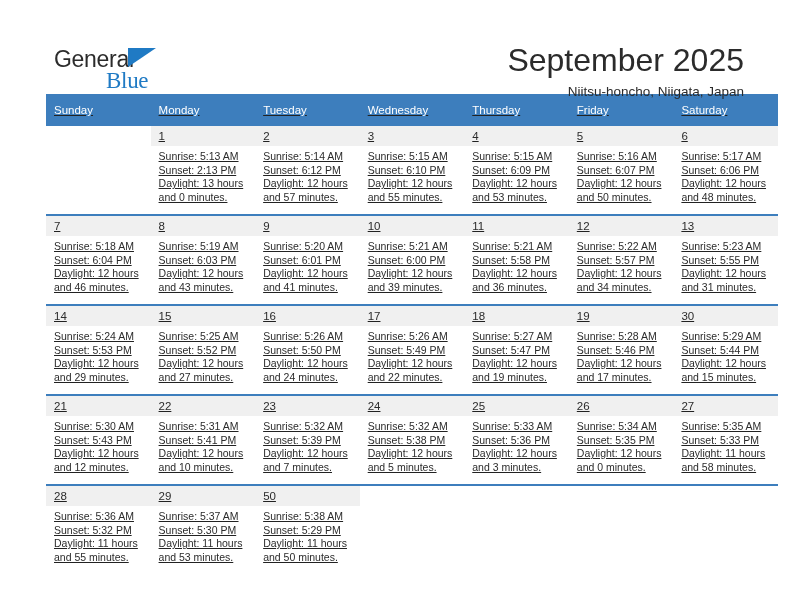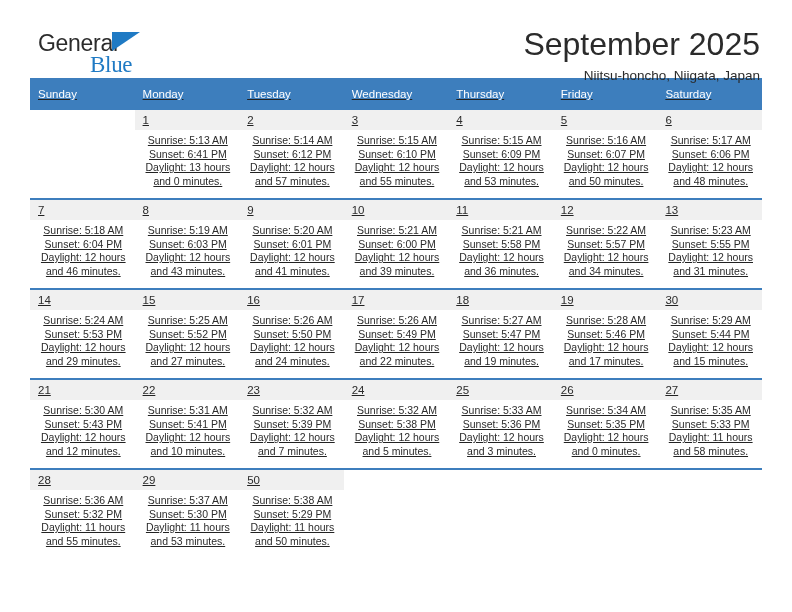"General" .page { padding: 0 -> 16px }
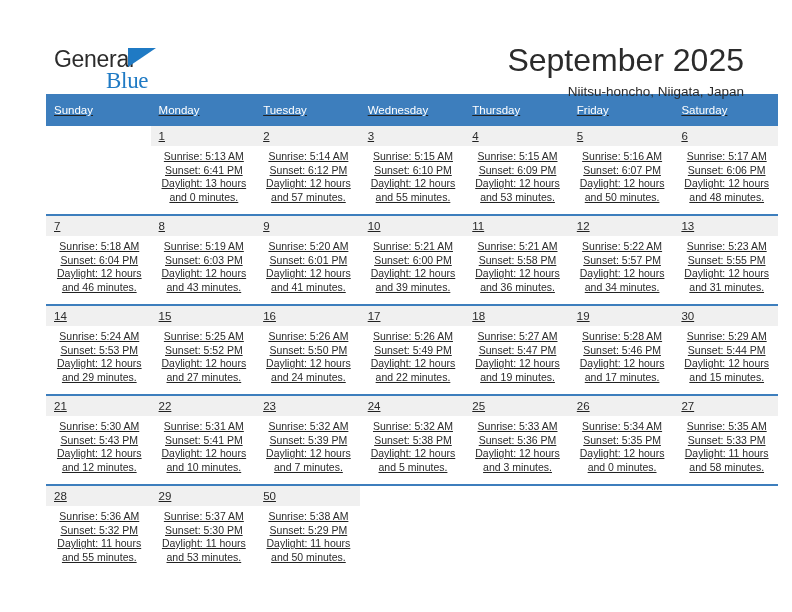"Sunrise: 5:13 AM" .cellbody { text-align: center -> none }
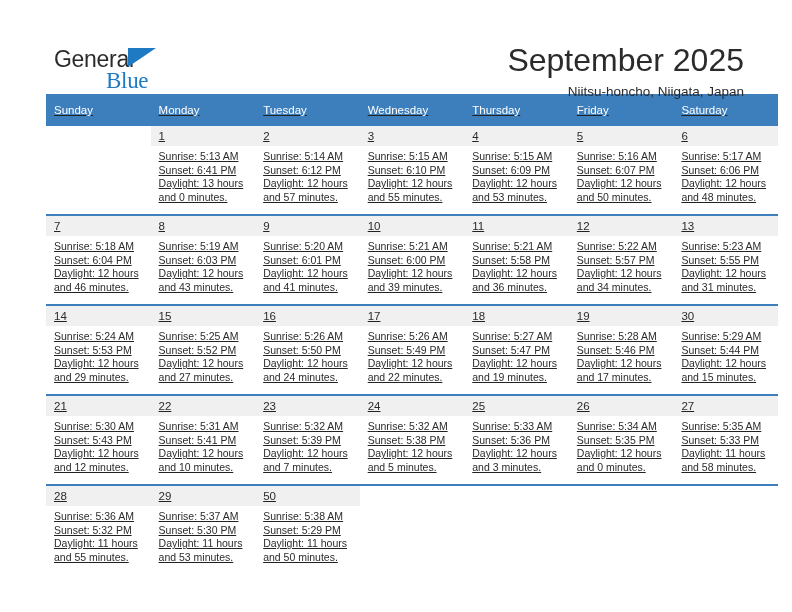"Sunset: 6:41 PM" div { text: 6:41 -> 2:13 }
